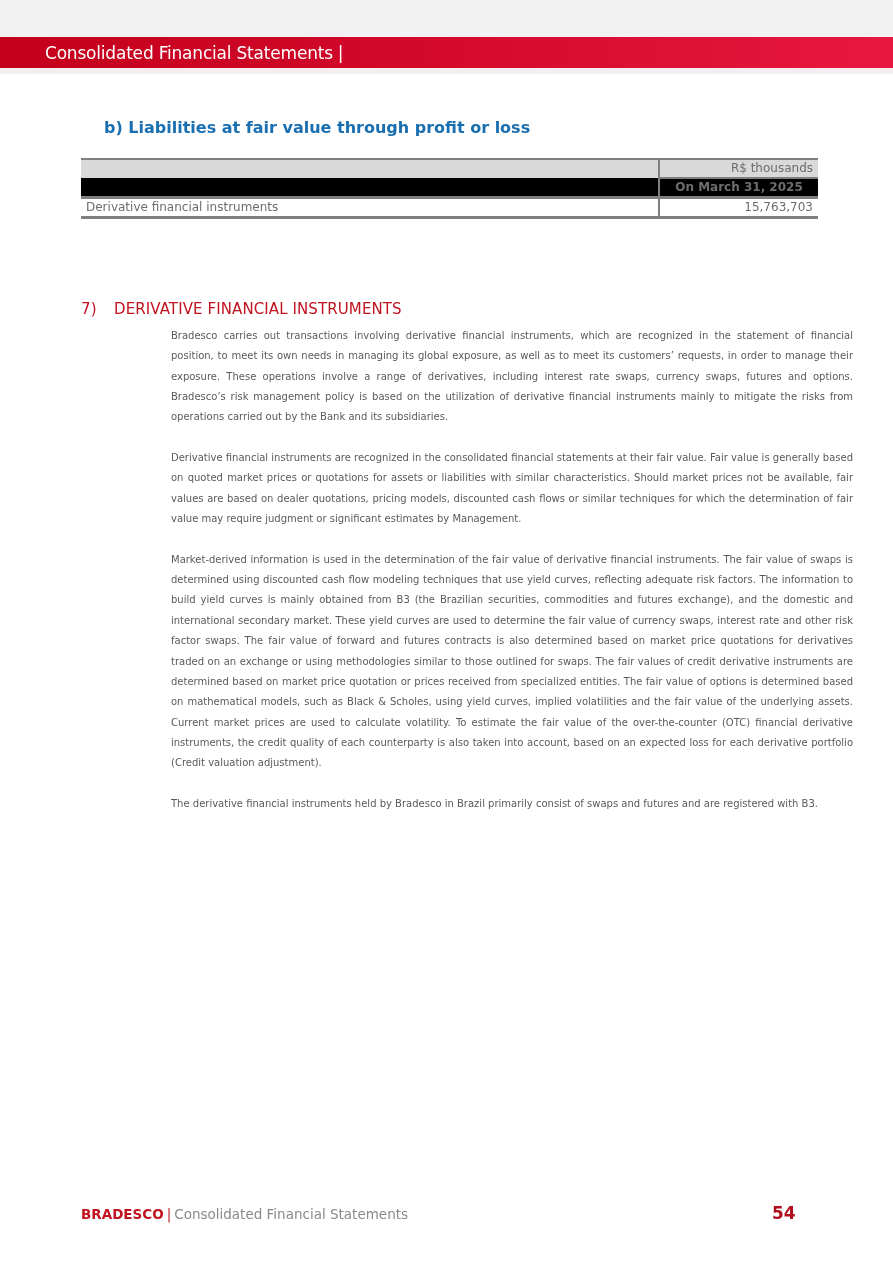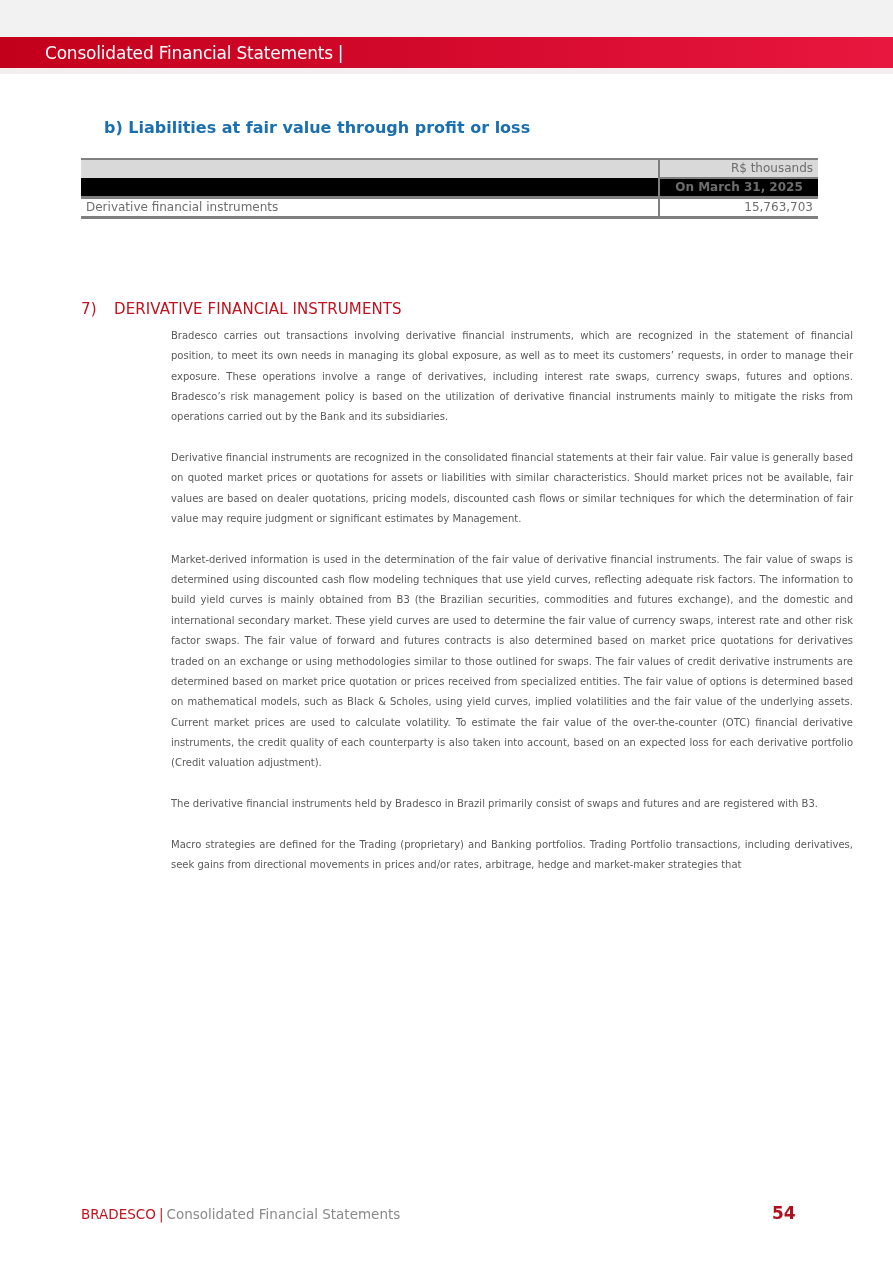"Macro strategies are defined for" p { html: <p>Macro strategies are defined for the Trading (proprietary) and Banking portfolios. Trading Portfolio transactions, including derivatives, seek gains from directional movements in prices and/or rates, arbitrage, hedge and market-maker strategies that</p> -> none }
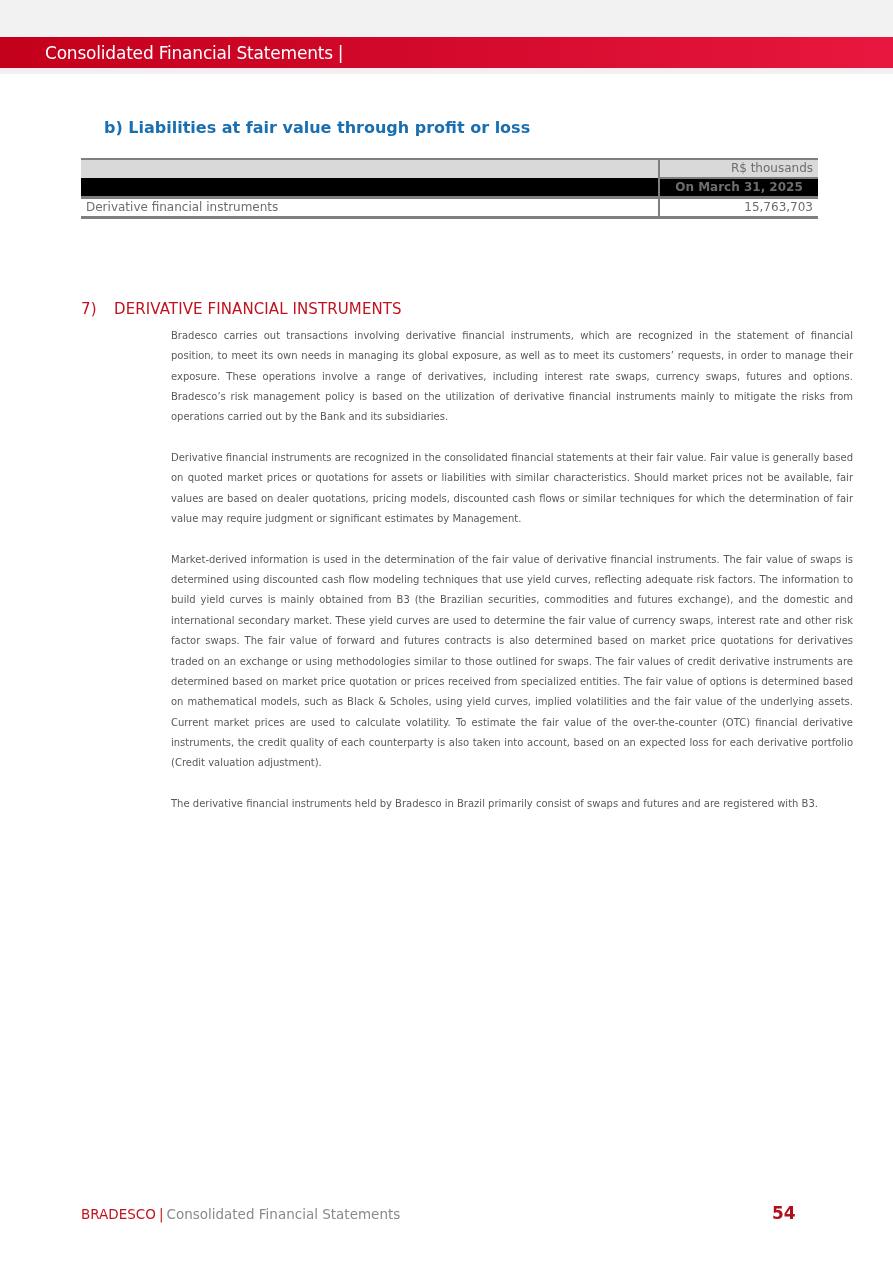"BRADESCO" .footer .brand { font-weight: normal -> bold }
